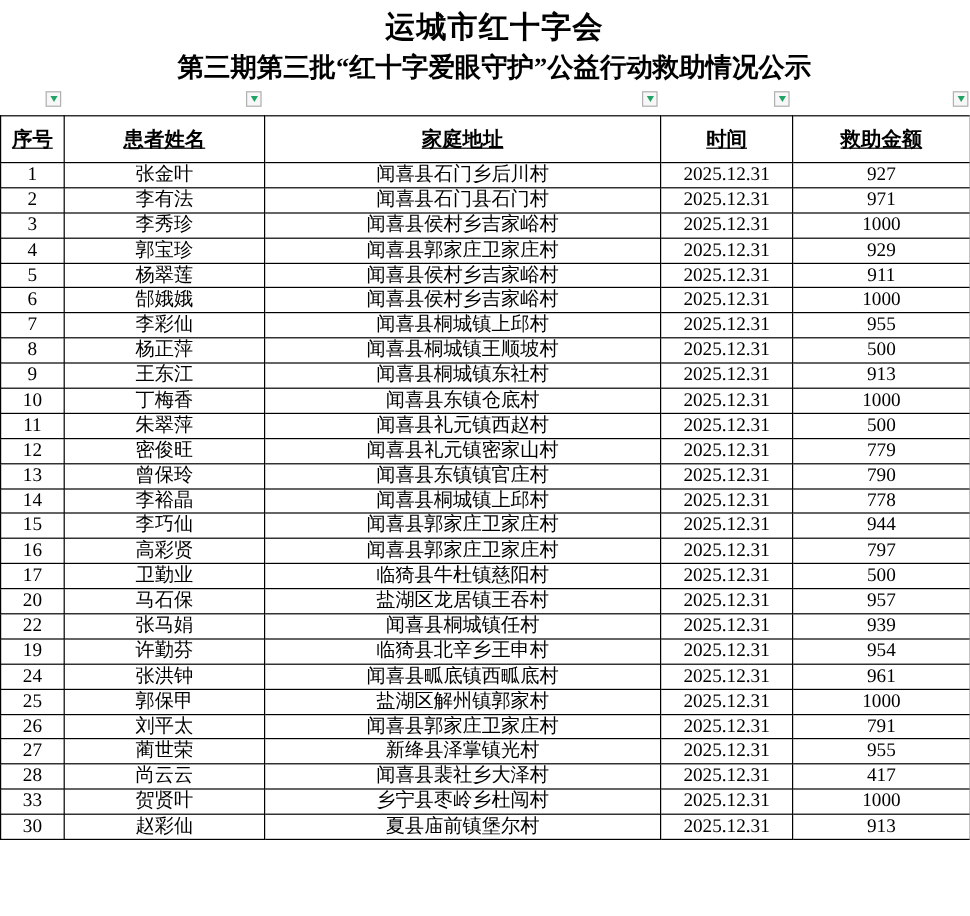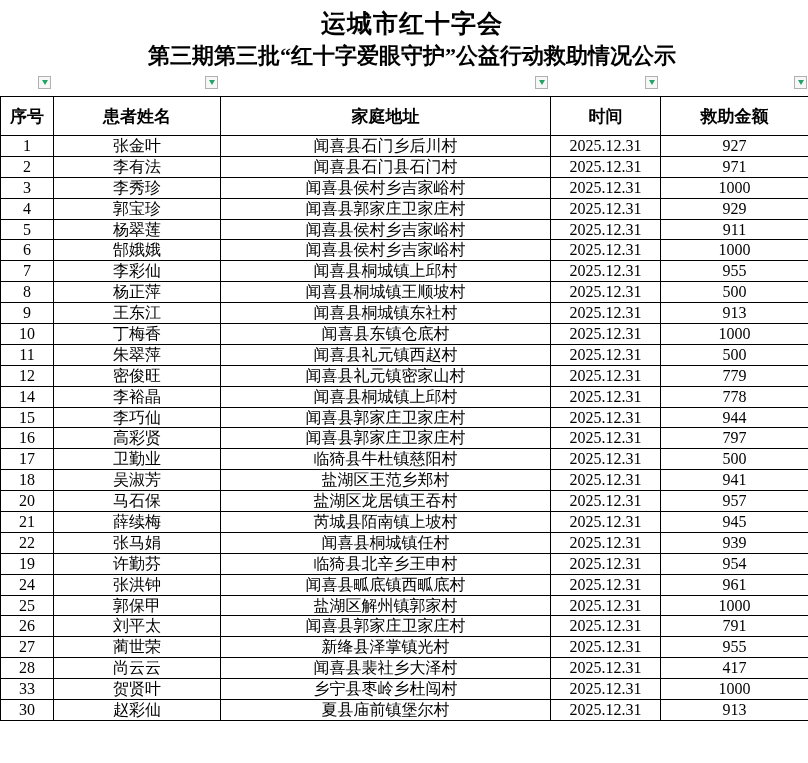"序号" th { text-decoration: none -> underline }
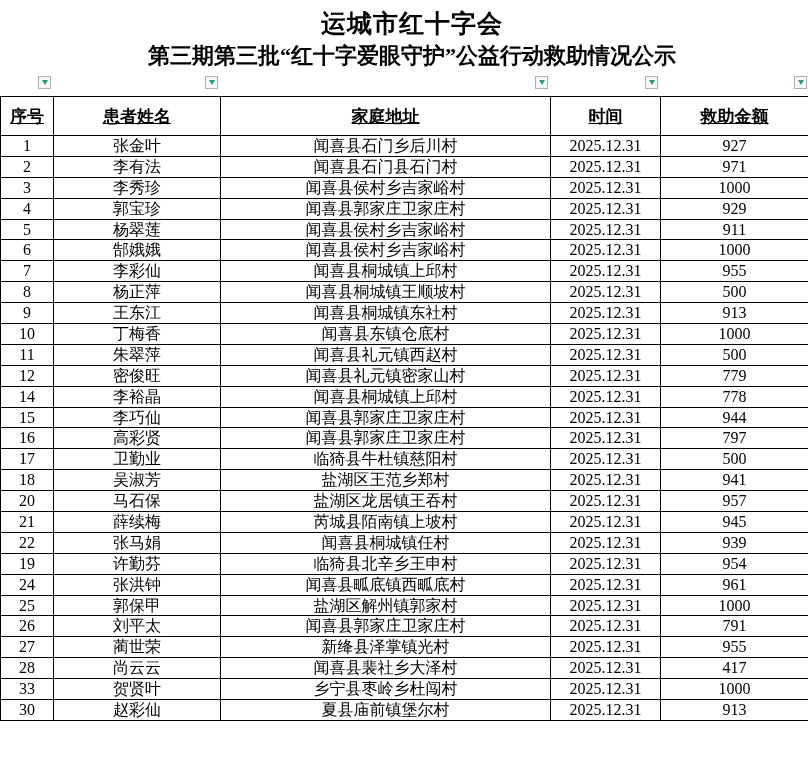"13" tr { html: none -> <tr> <td>13</td> <td>曾保玲</td> <td>闻喜县东镇镇官庄村</td> <td>2025.12.31</td> <td>790</td> </tr> }
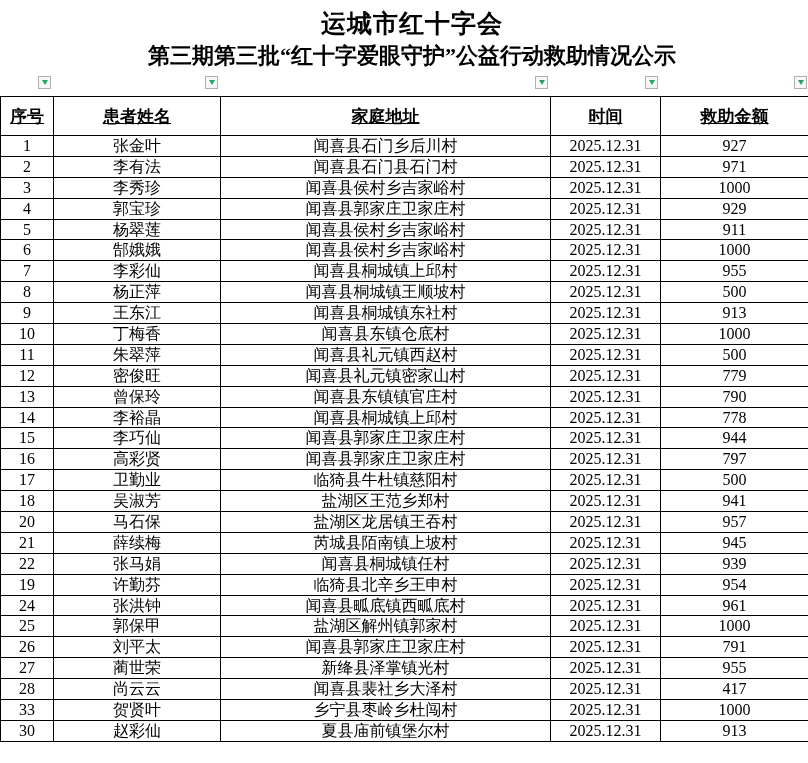"18" tr { html: <tr> <td>18</td> <td>吴淑芳</td> <td>盐湖区王范乡郑村</td> <td>2025.12.31</td> <td>941</td> </tr> -> none }
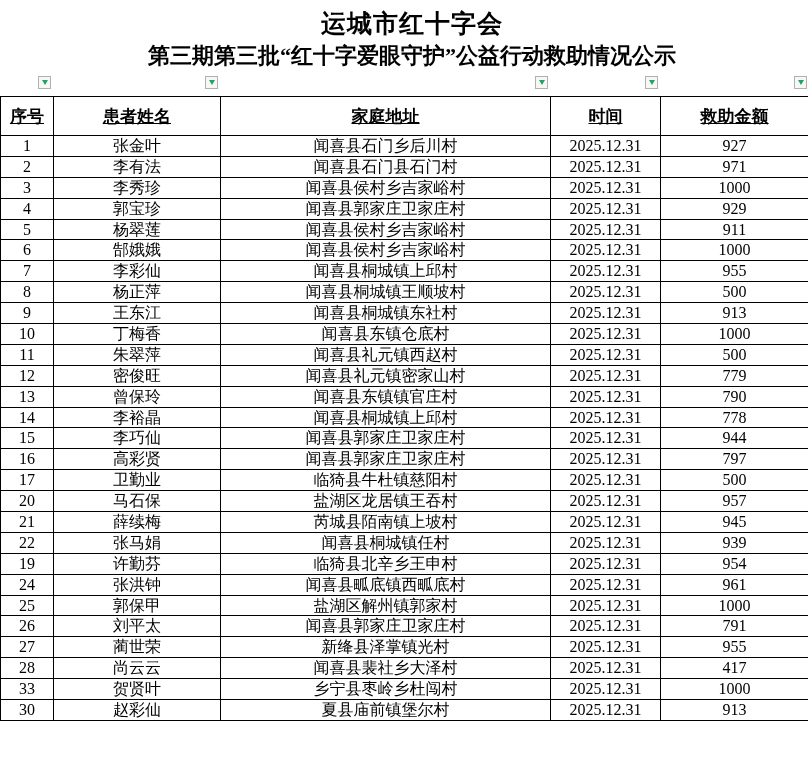"21" tr { html: <tr> <td>21</td> <td>薛续梅</td> <td>芮城县陌南镇上坡村</td> <td>2025.12.31</td> <td>945</td> </tr> -> none }
